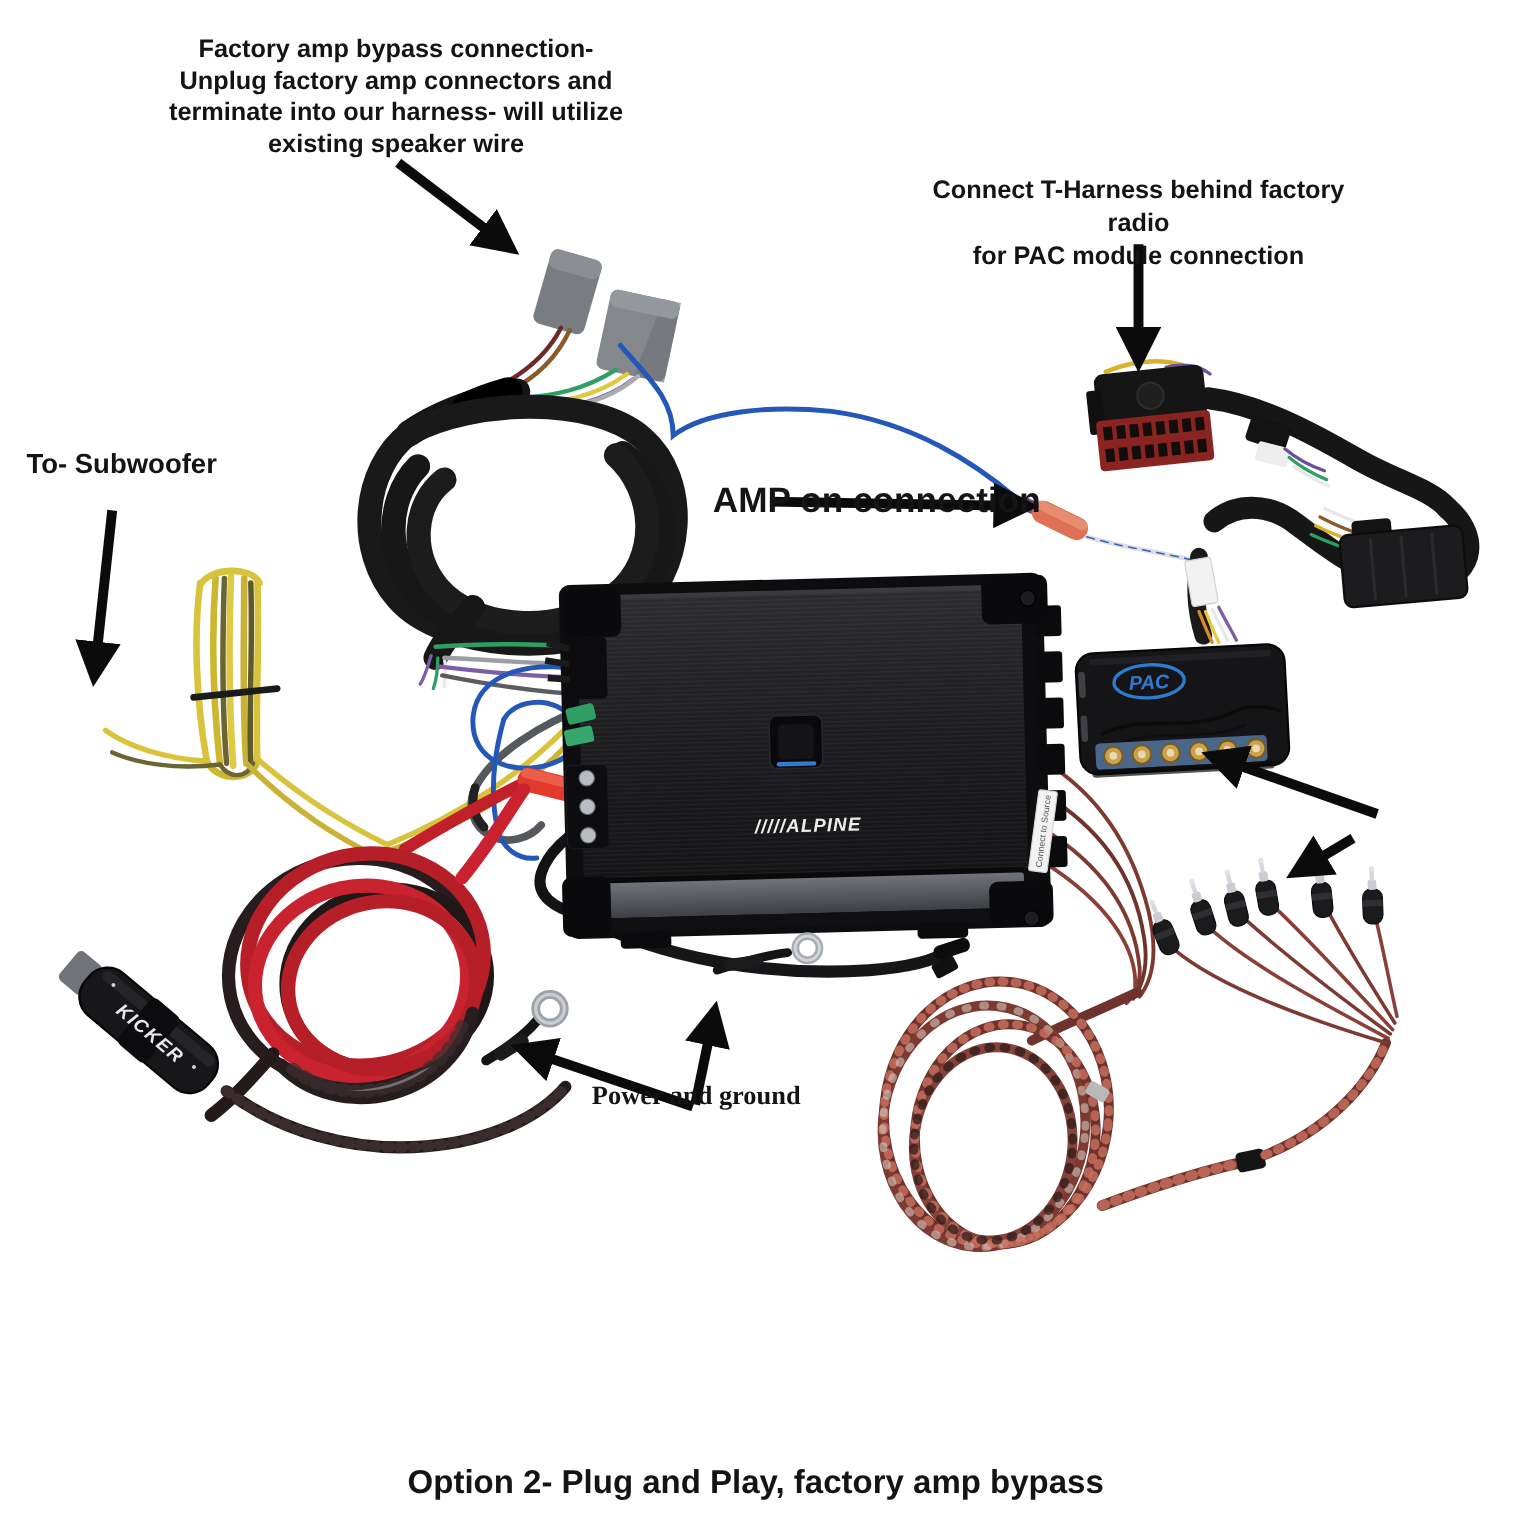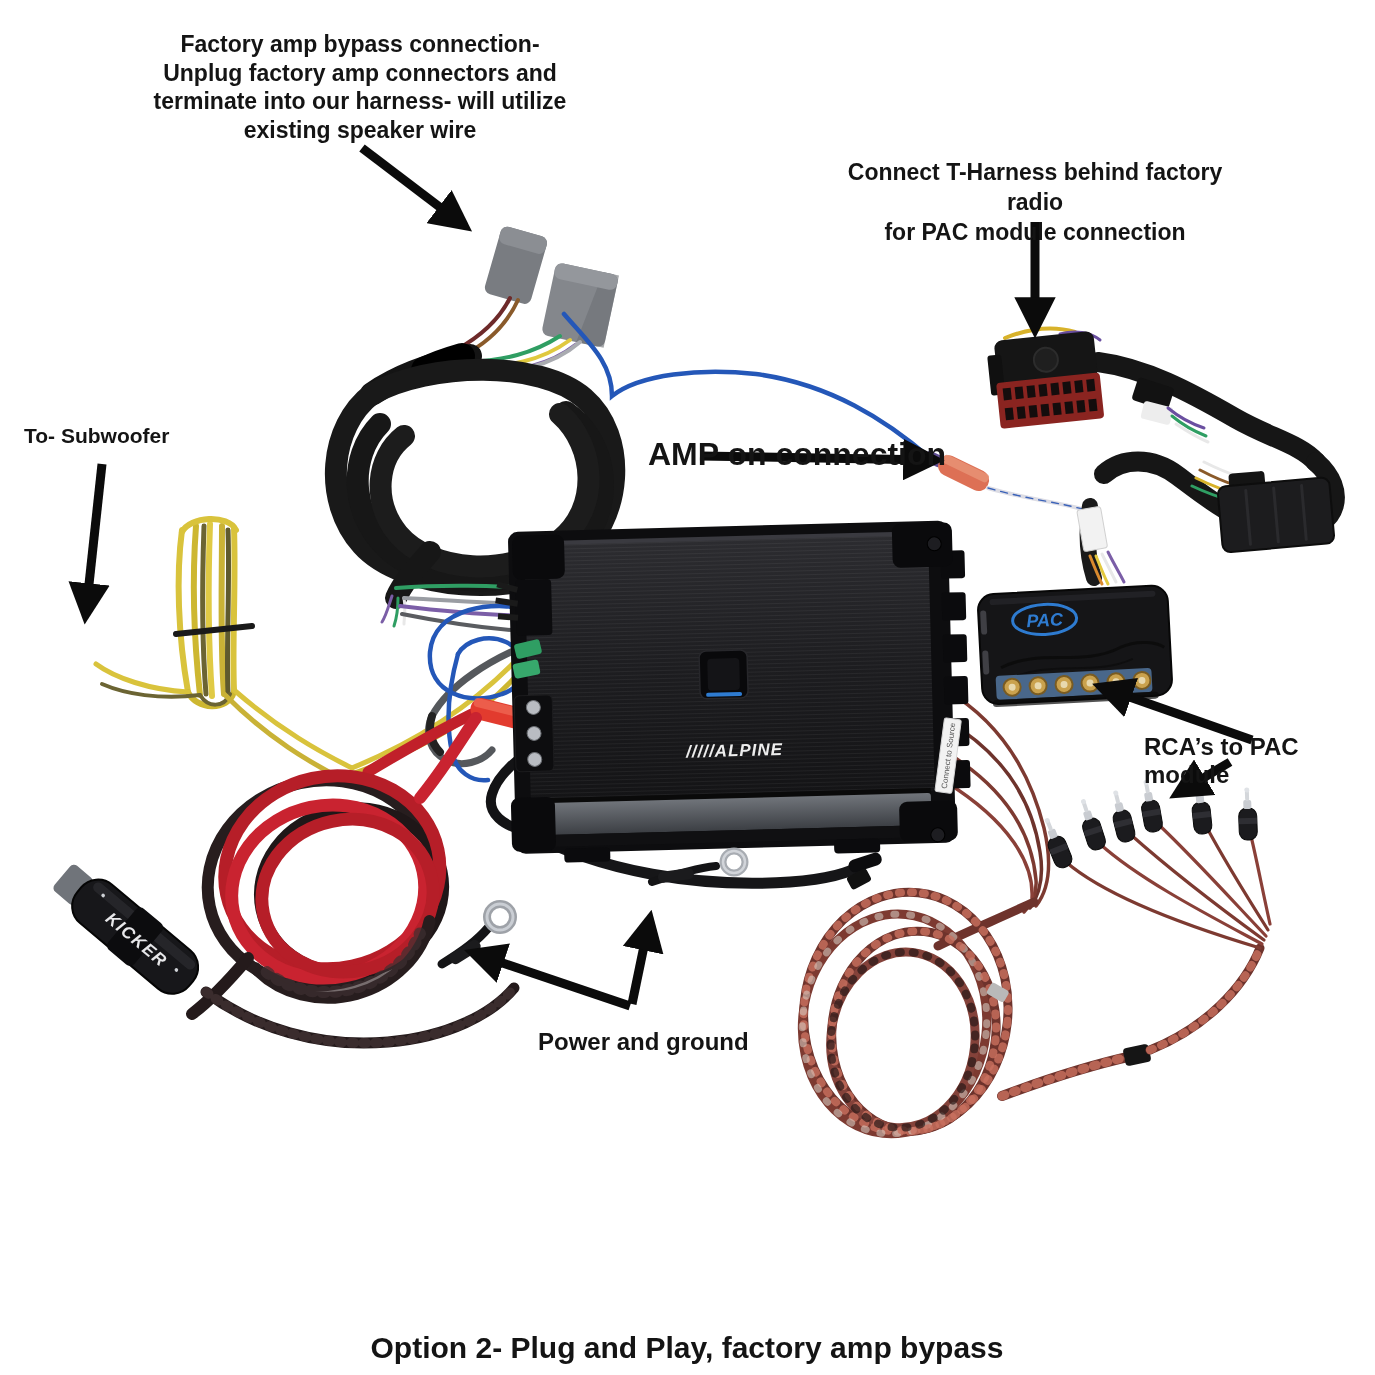"To- Subwoofer" .n-sub { font-size: 21px -> 25px; top: 424px -> 408px }
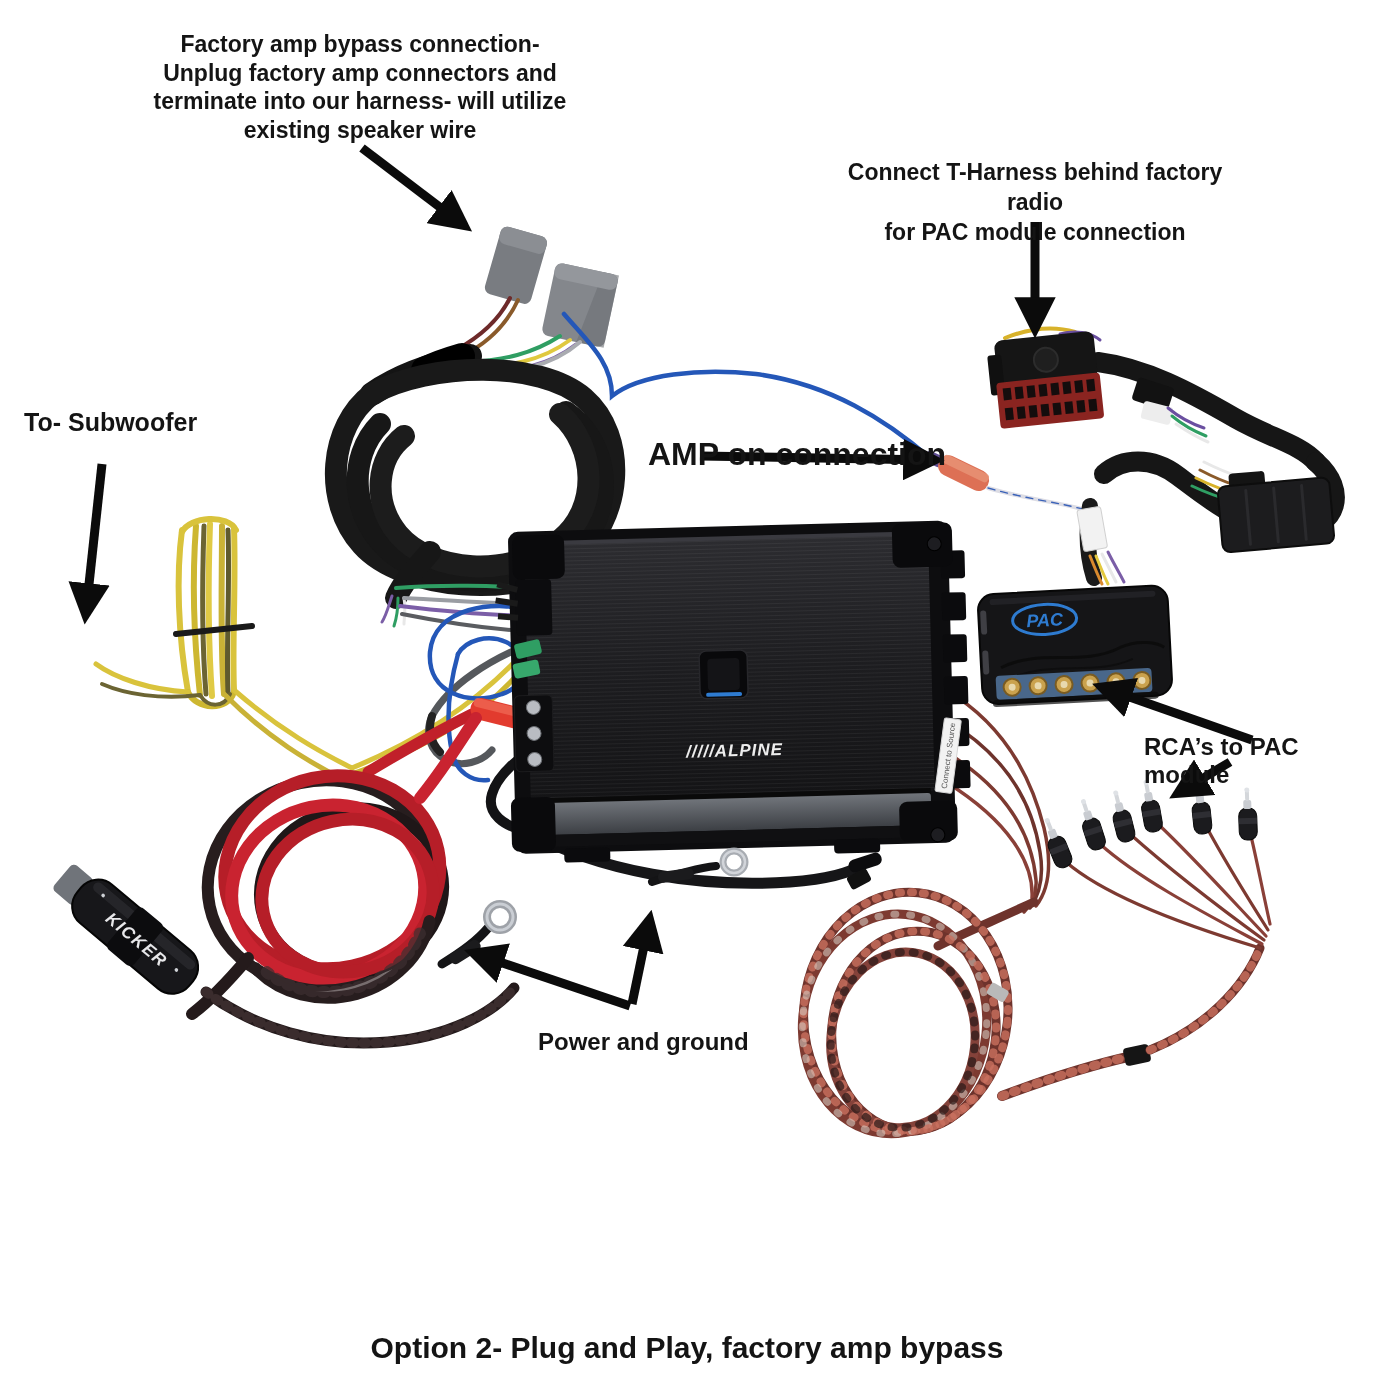"RCA’s to PAC module" div.note { html: <div>RCA’s to PAC module</div> -> none }
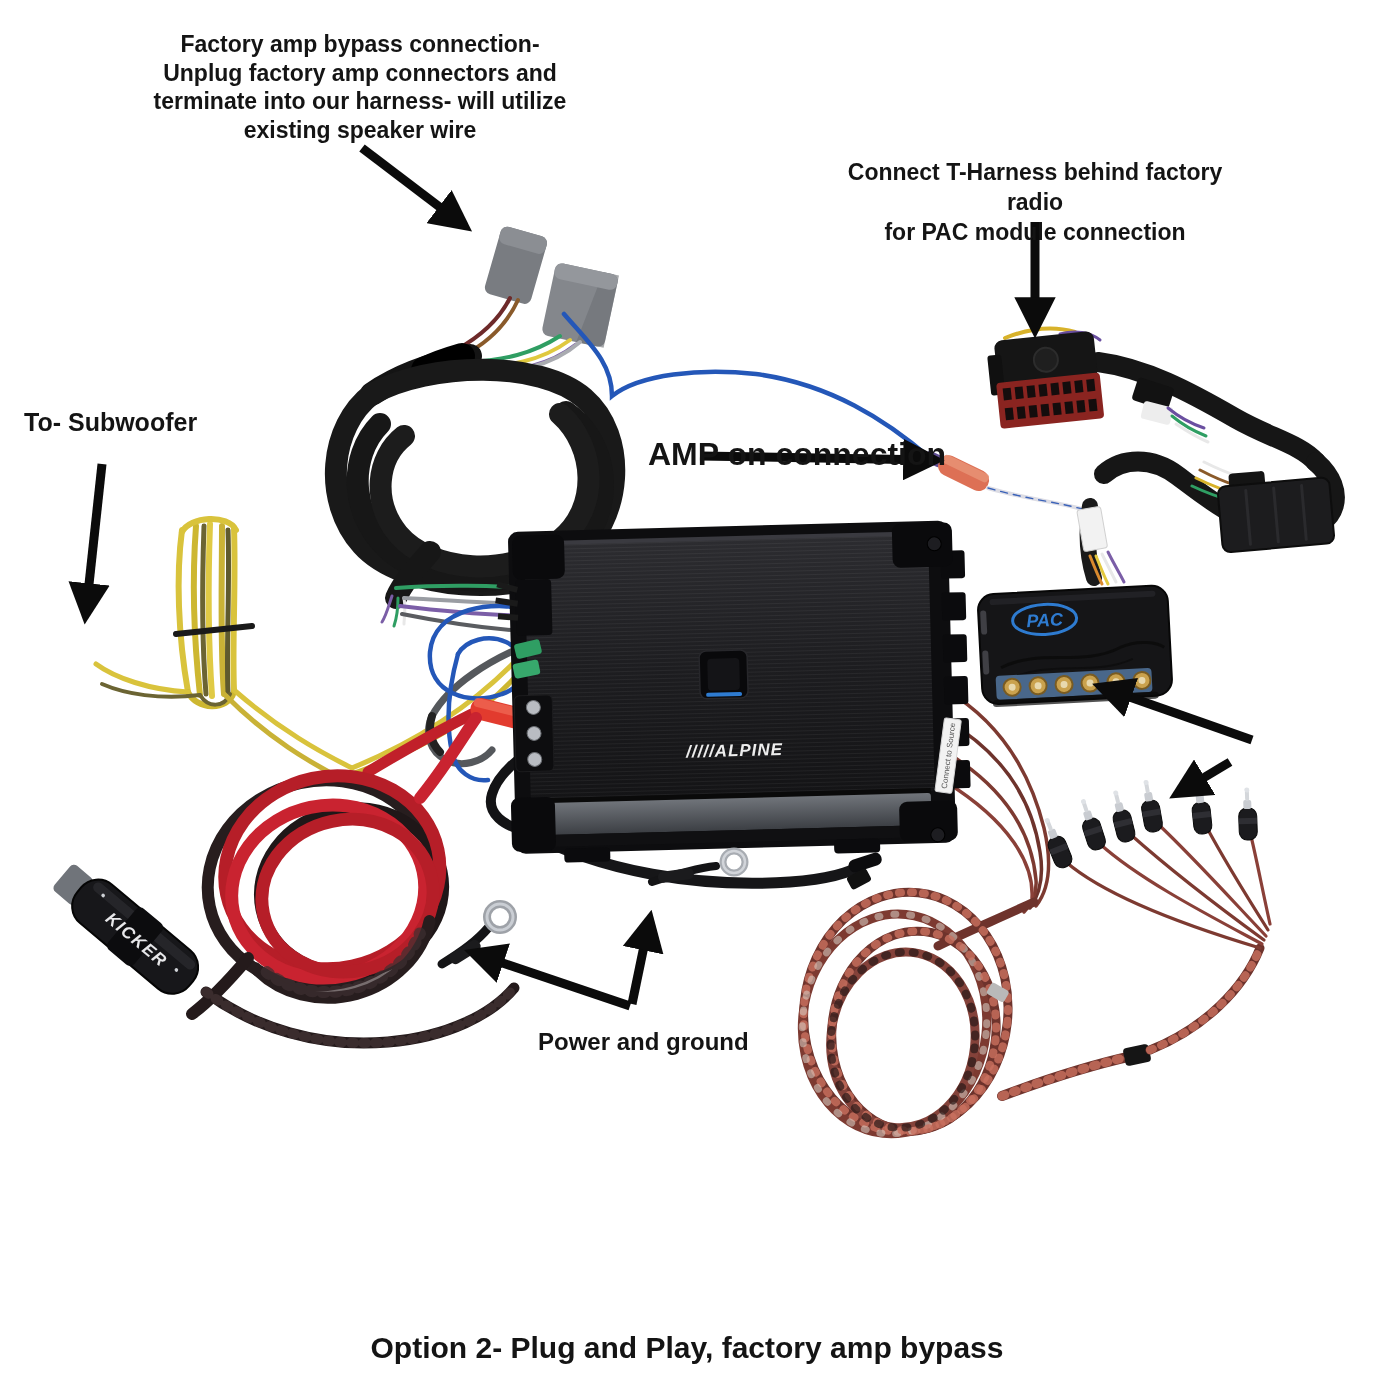"Power and ground" .n-pg { font-family: none -> Liberation Serif, serif; top: 1028px -> 984px }
